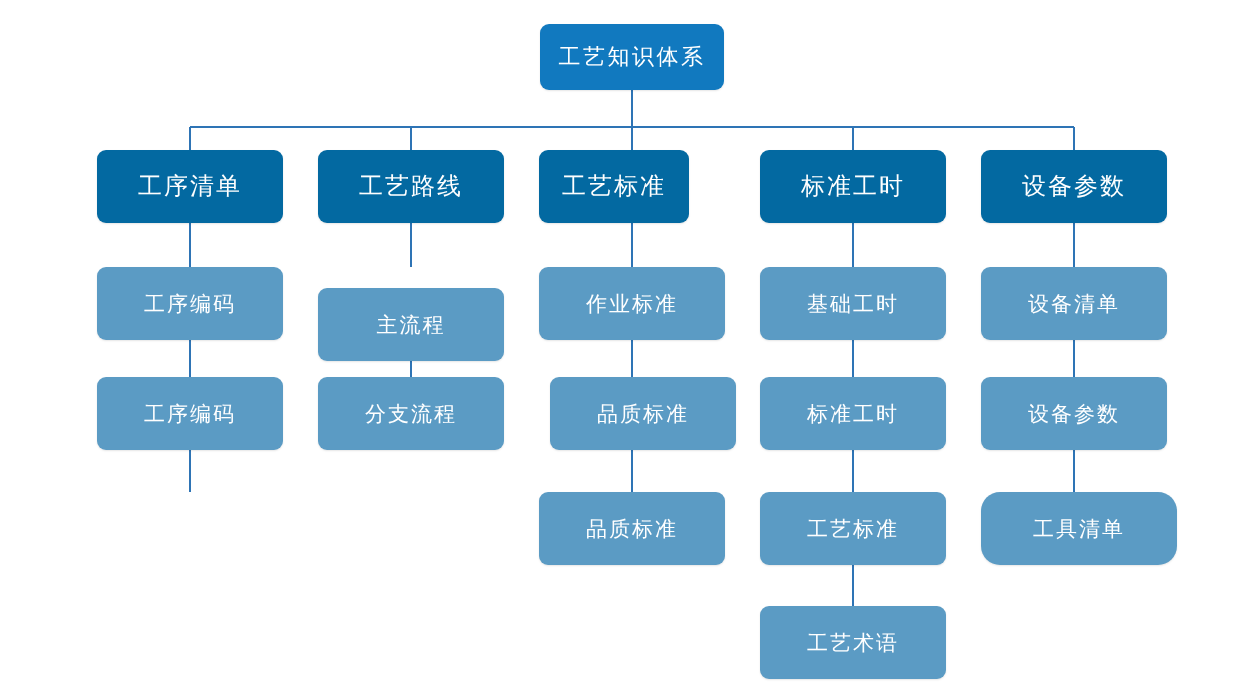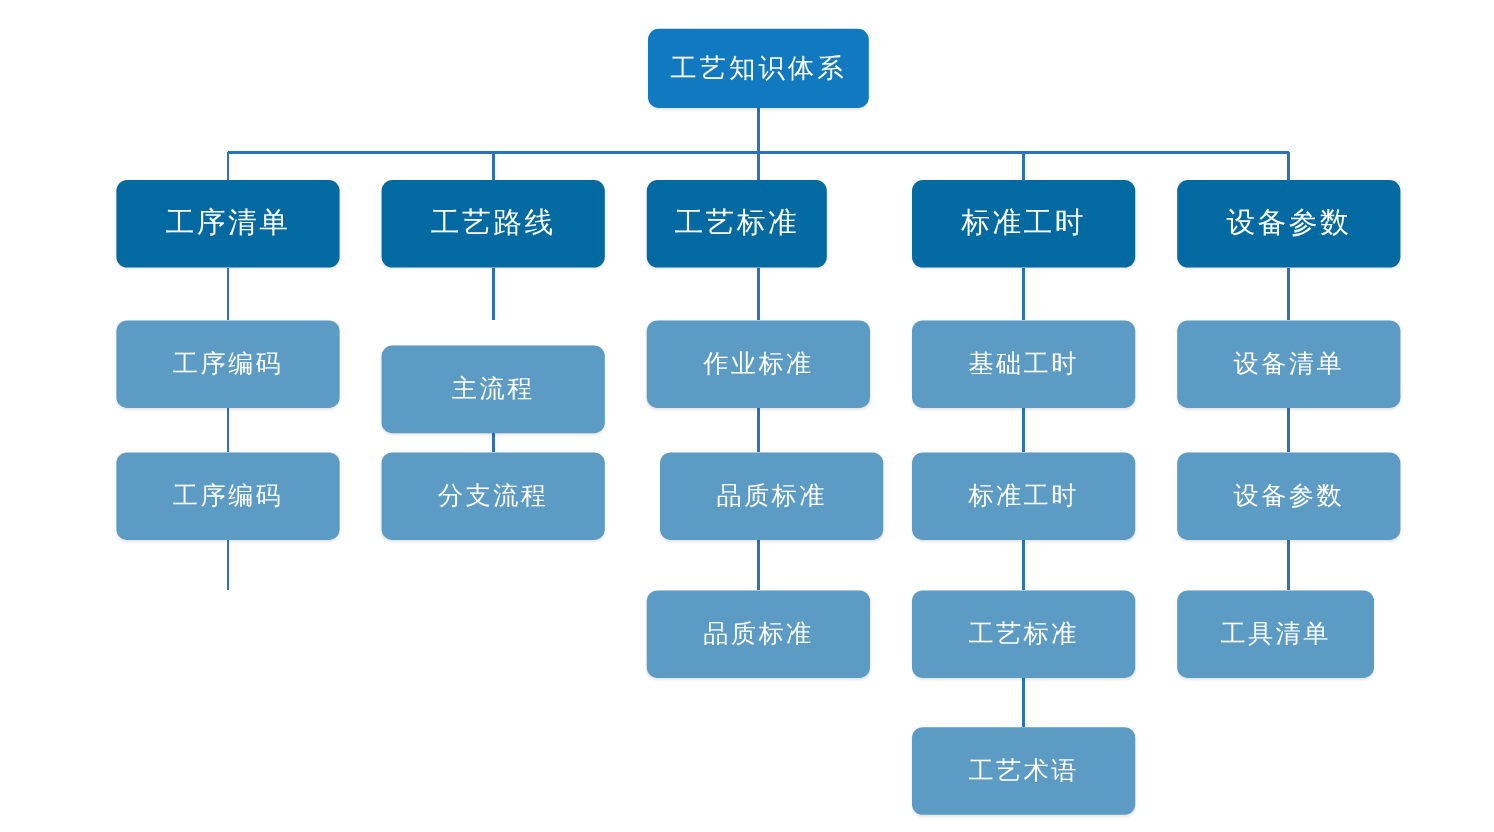"工具清单" div.node { border-radius: none -> 19px; width: 164px -> 196px }
